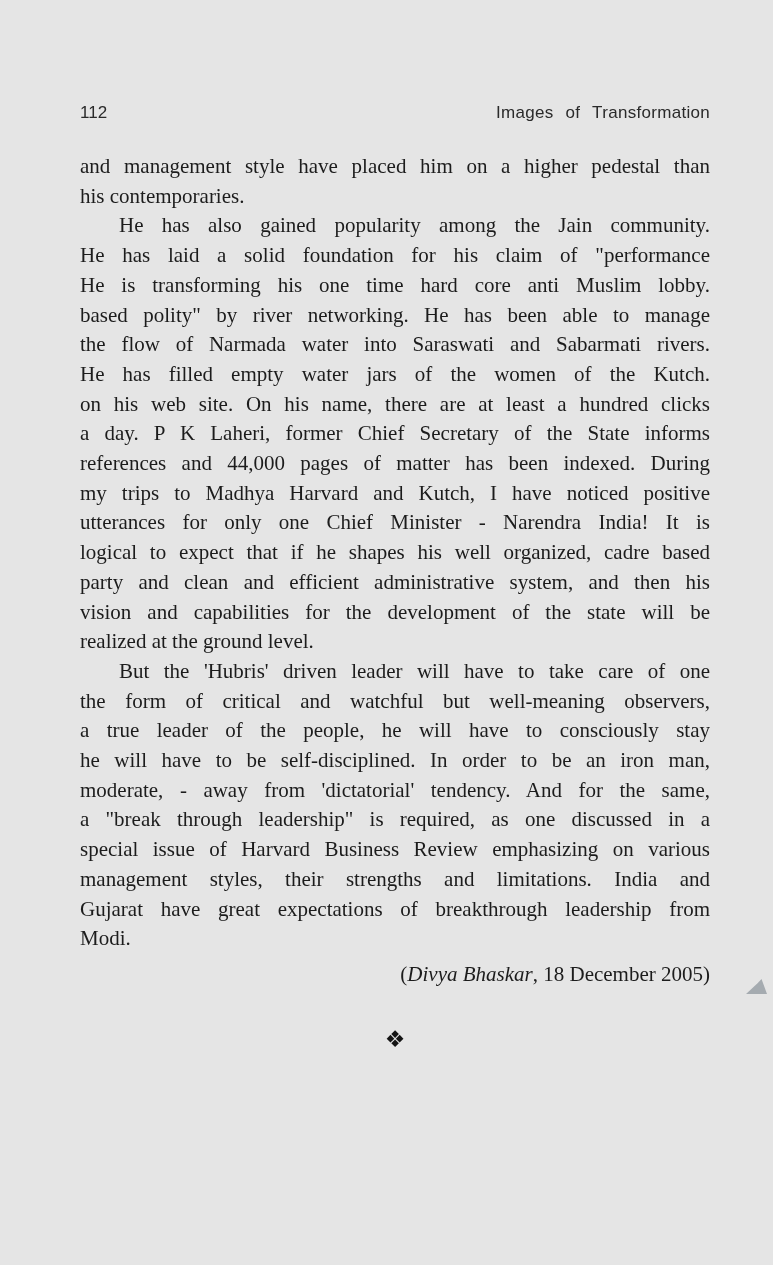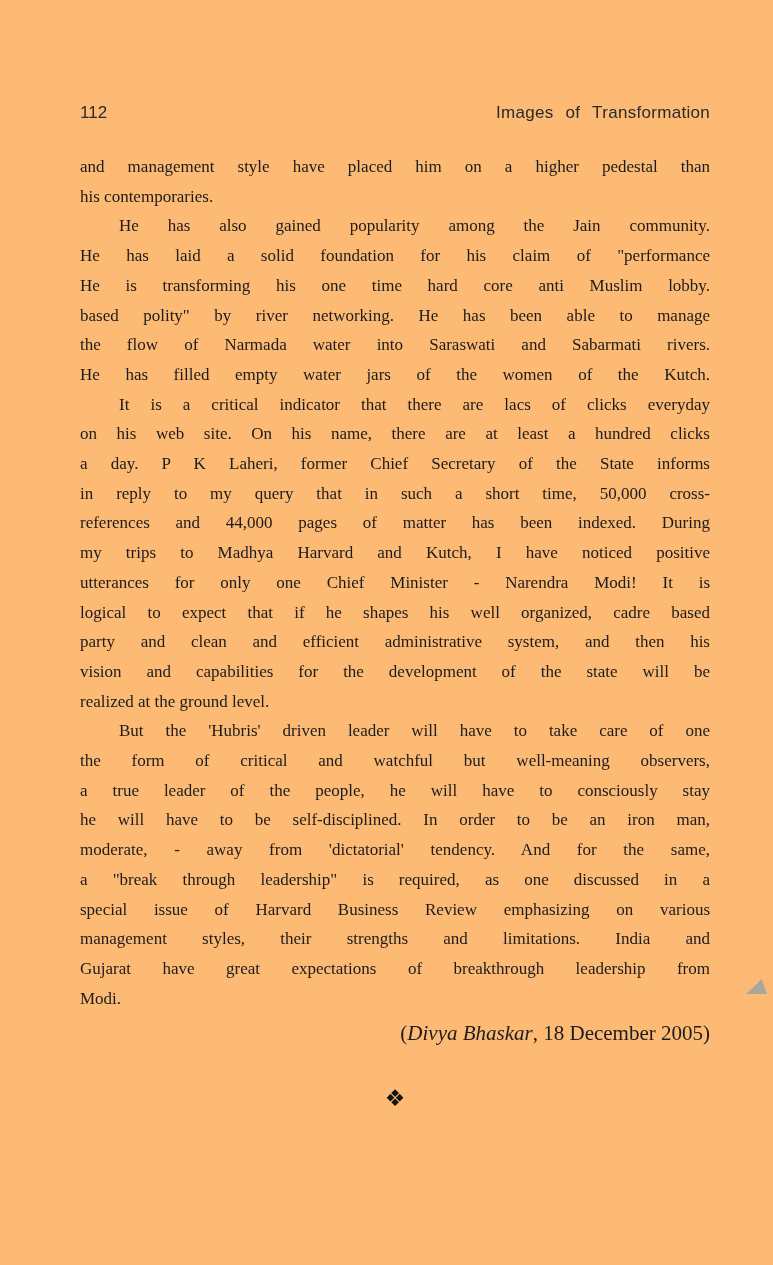"112" .page { background: #fdba74 -> #e5e5e5 }
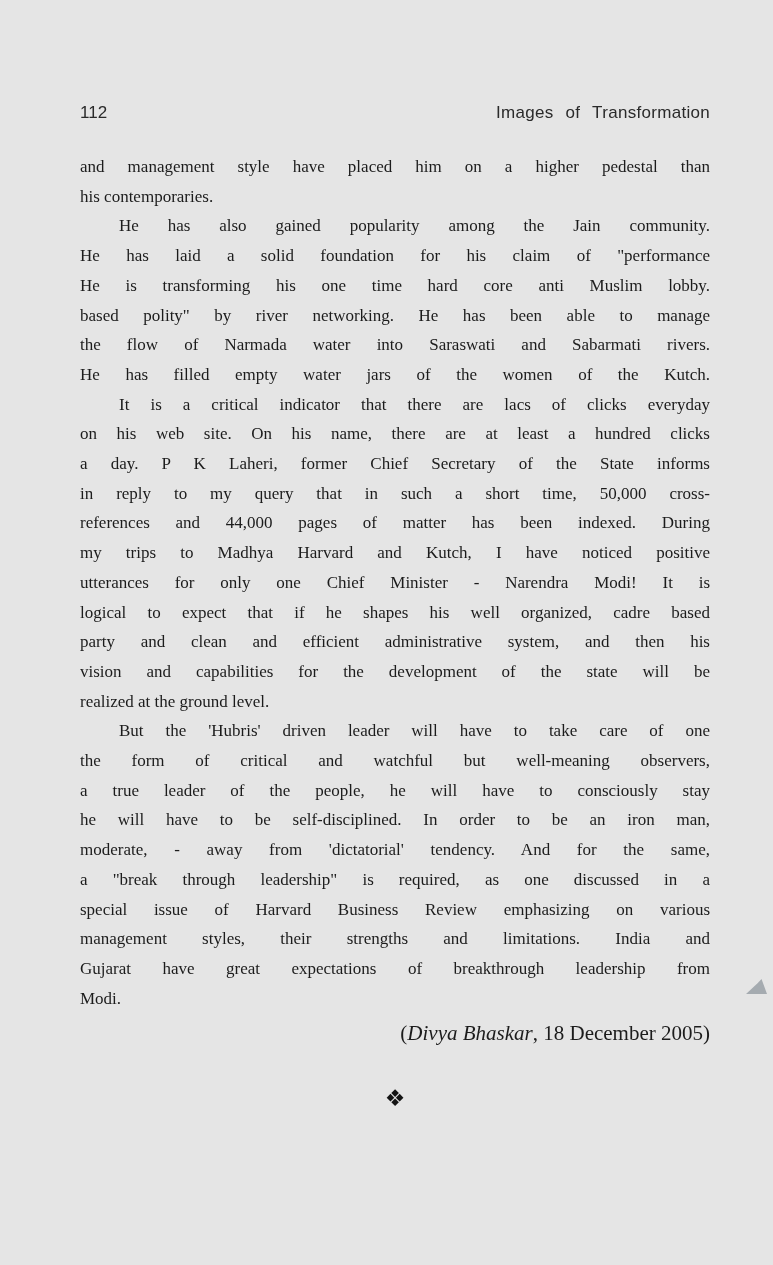"and management style have placed" .line { font-size: 17px -> 21px }
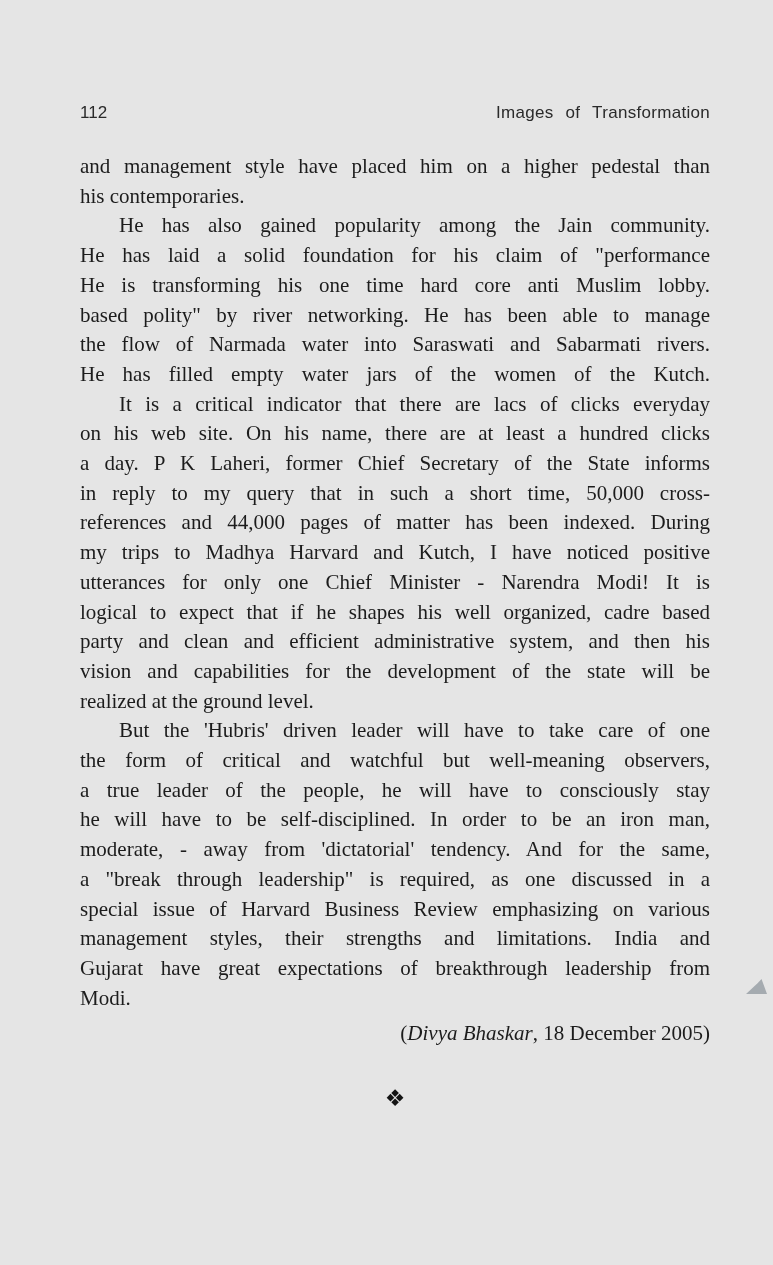"It is a critical indicator" div.line { html: <div>It is a critical indicator that there are lacs of clicks everyday</div> -> none }
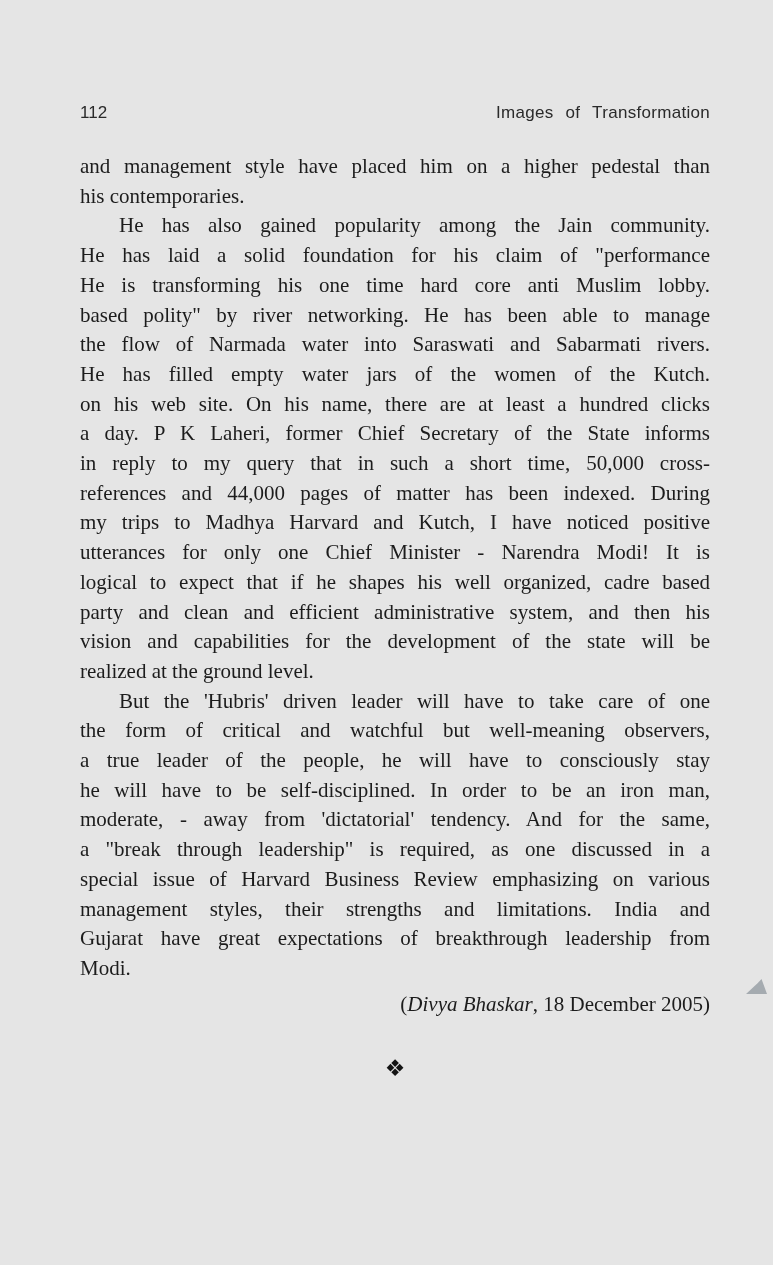"in reply to my query" div.line { html: <div>in reply to my query that in such a short time, 50,000 cross-</div> -> none }
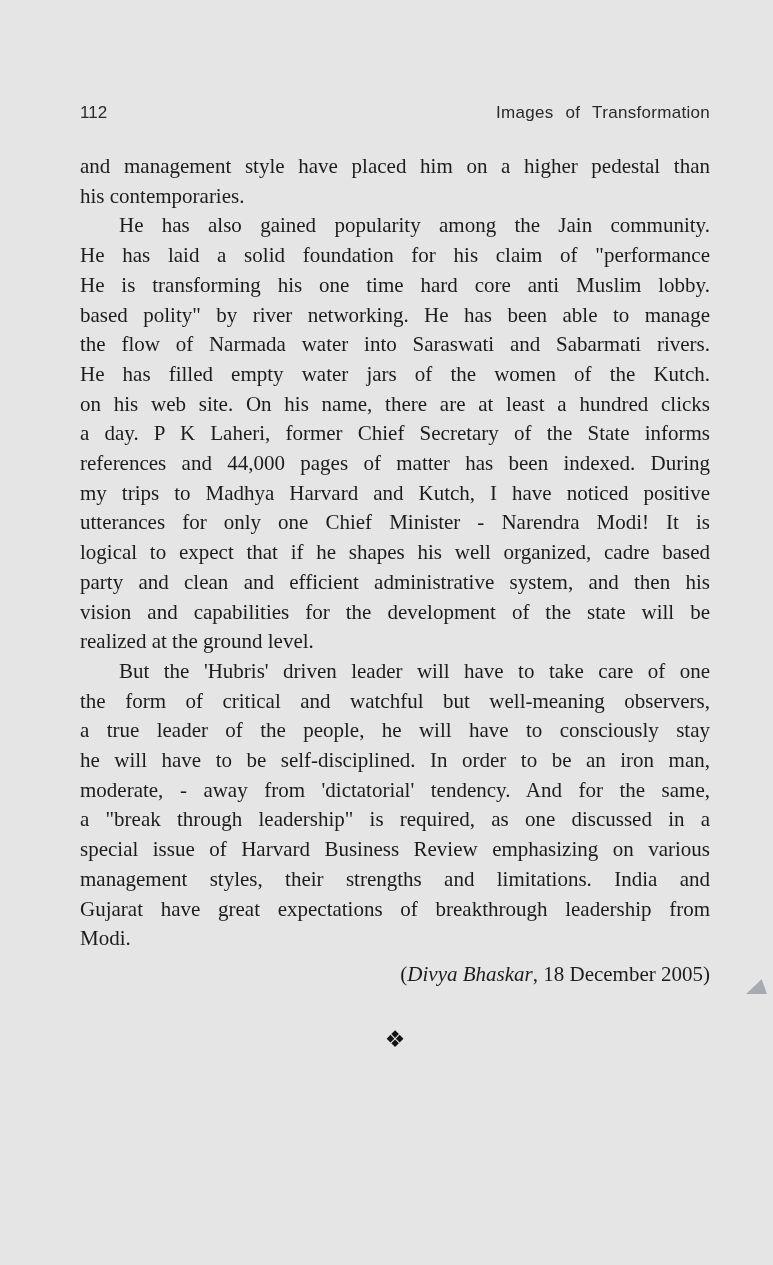"utterances for only one Chief" div.line { text: Modi -> India }
